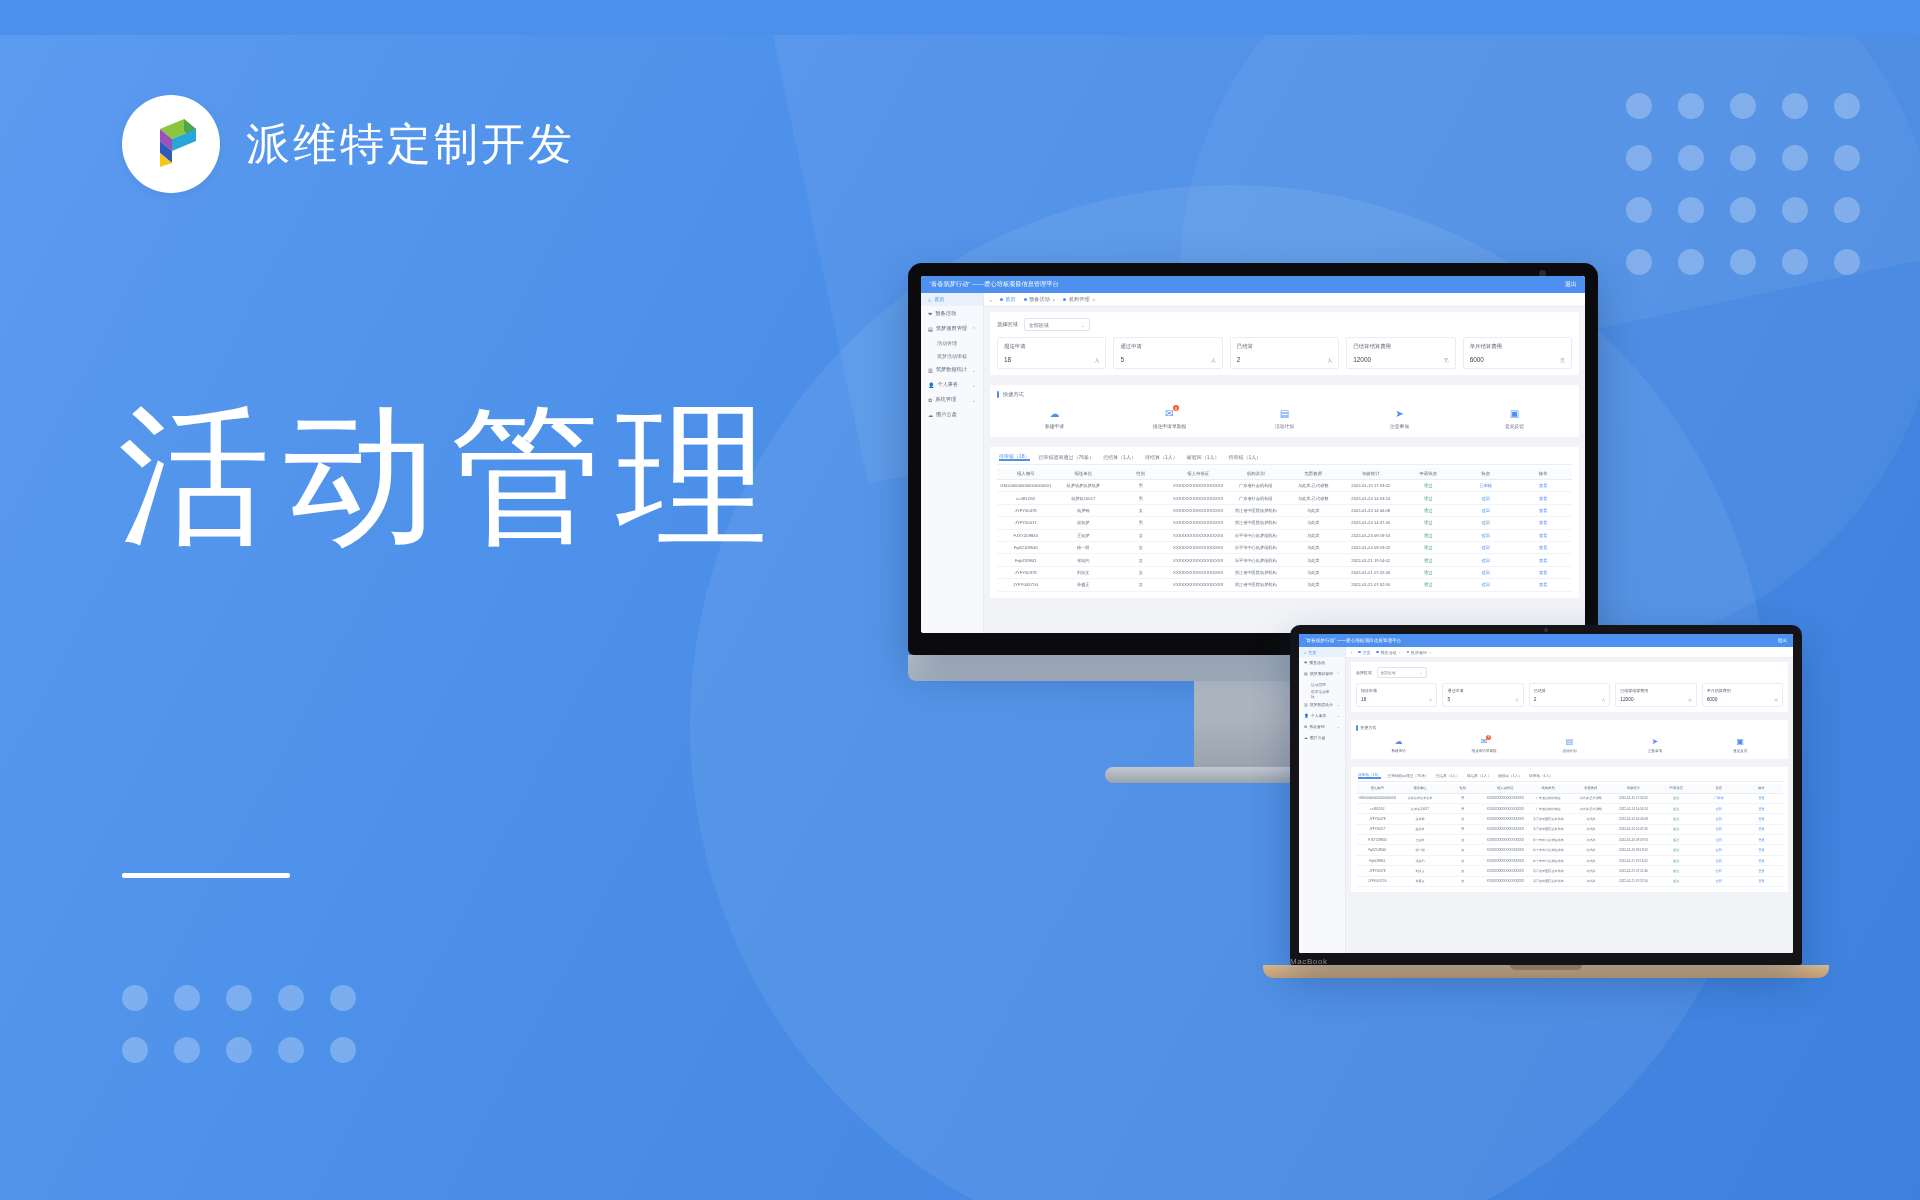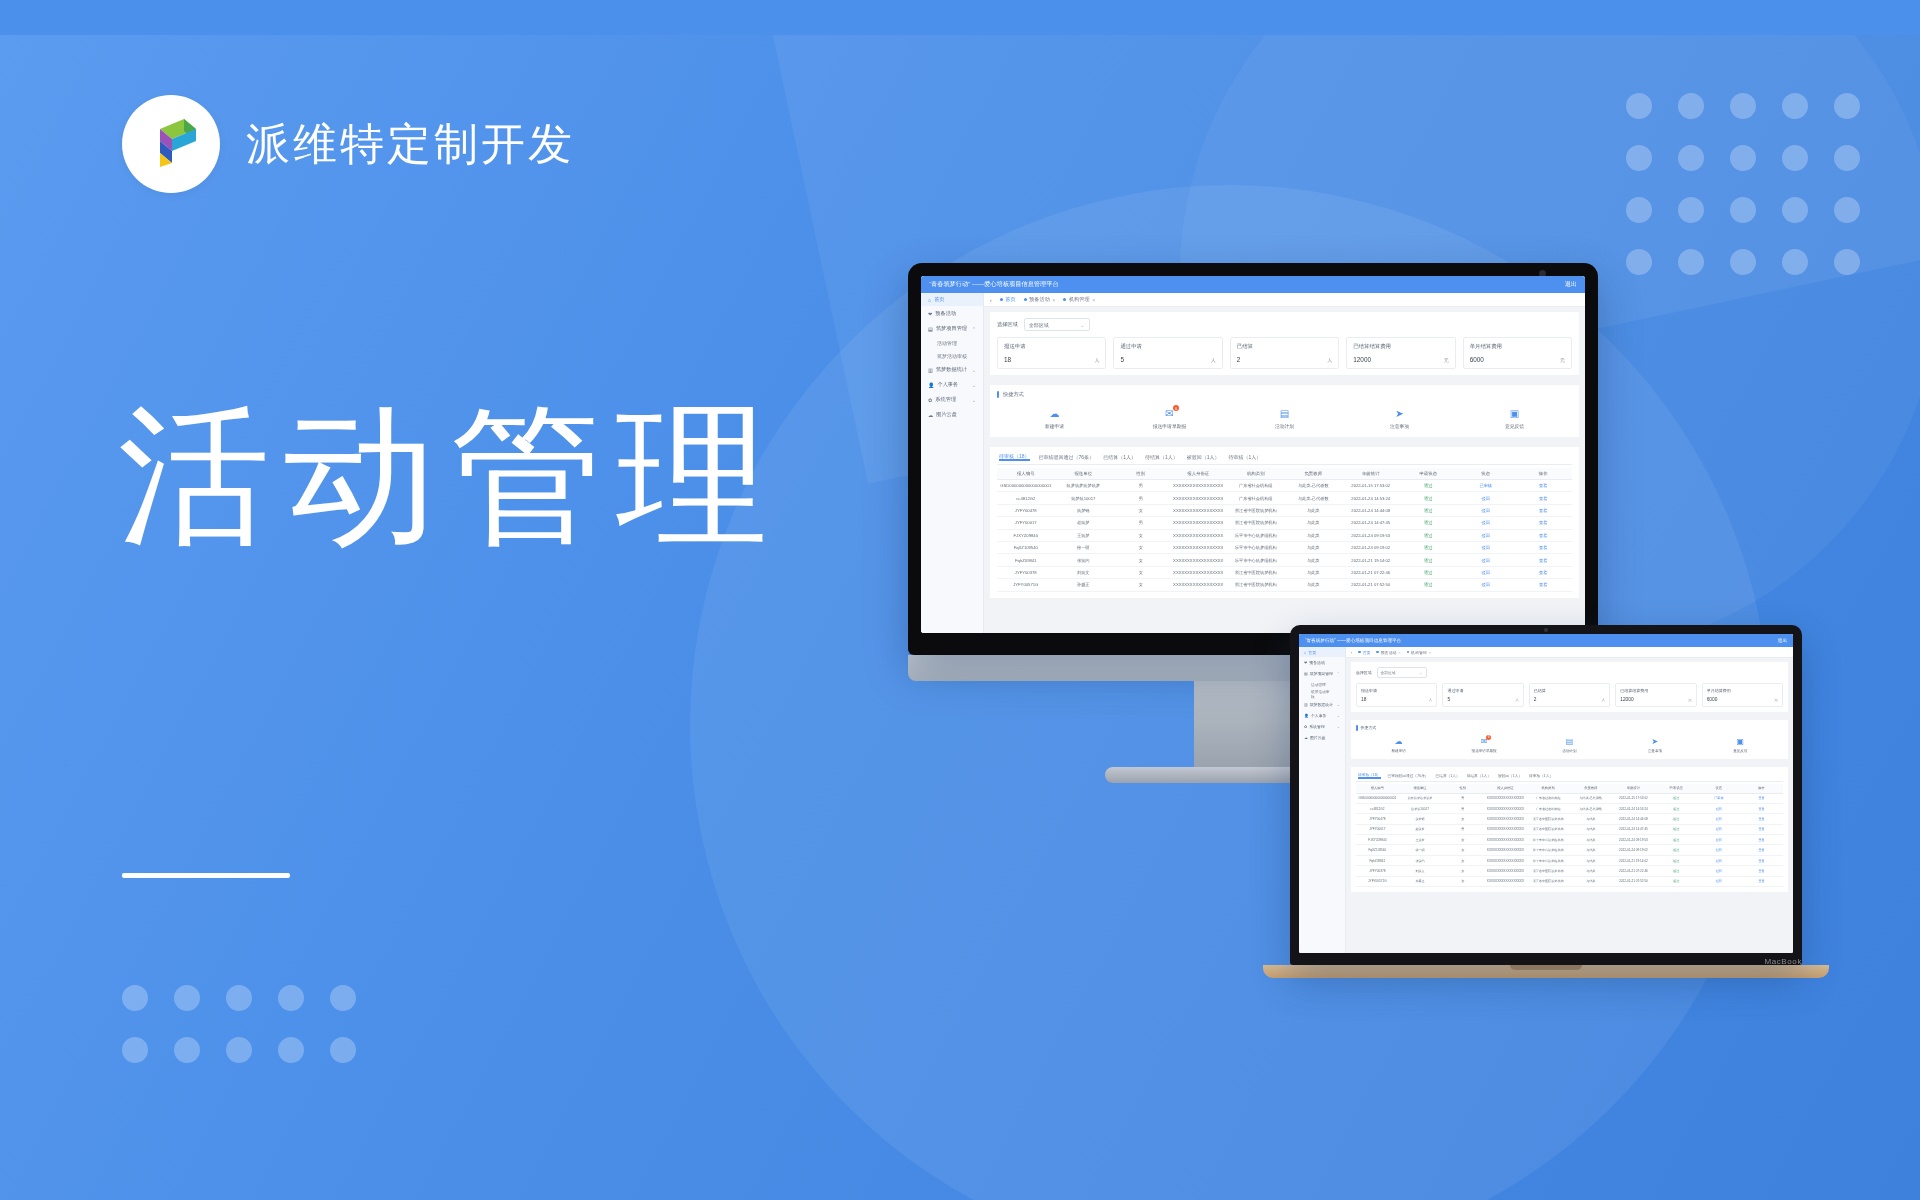"MacBook" .lap-label { text-align: right -> left }
